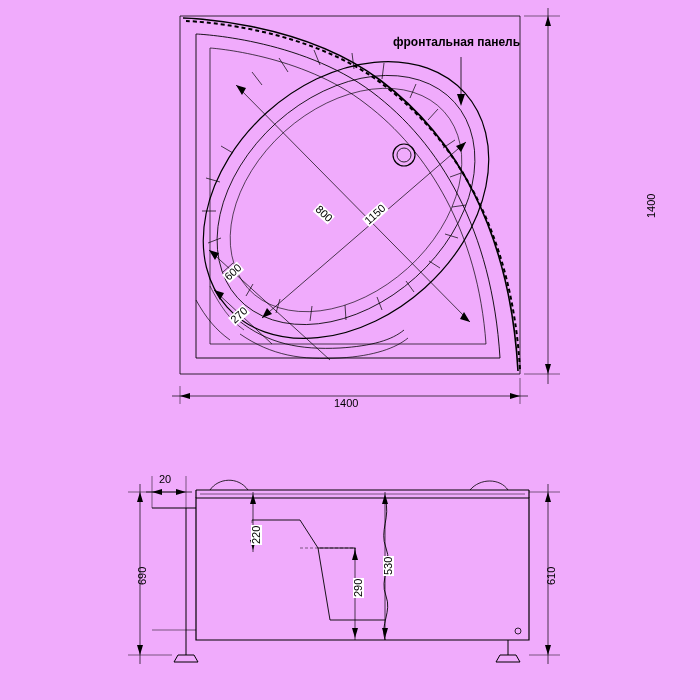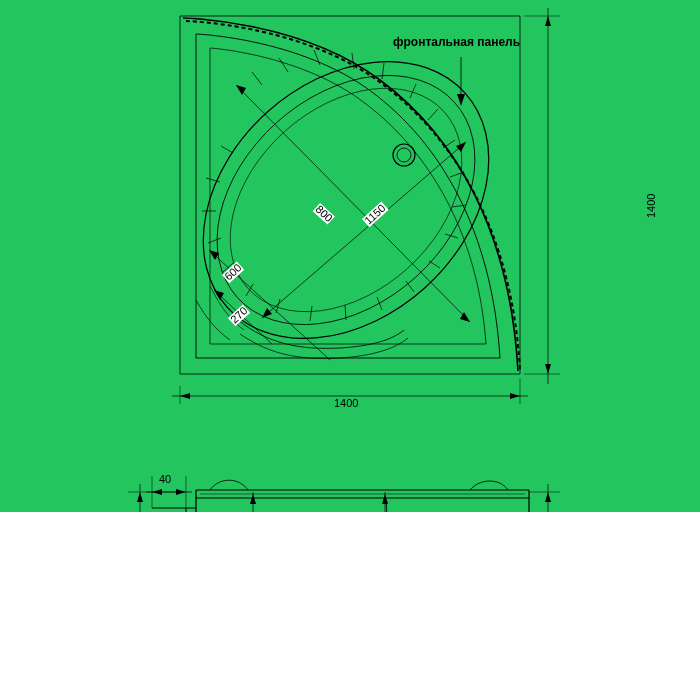"фронтальная панель" #sheet { background: #22c55e -> #f0abfc; height: 512px -> 700px }
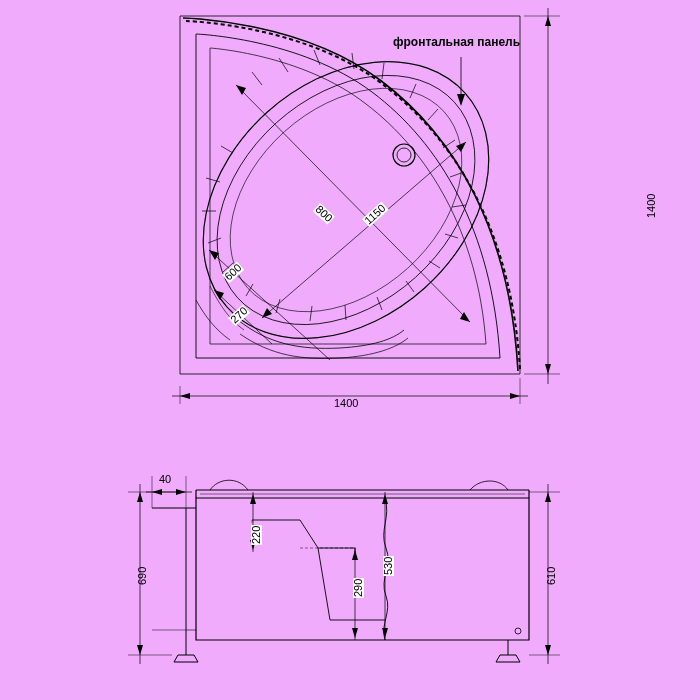"40" div.lbl { text: 40 -> 20 }
